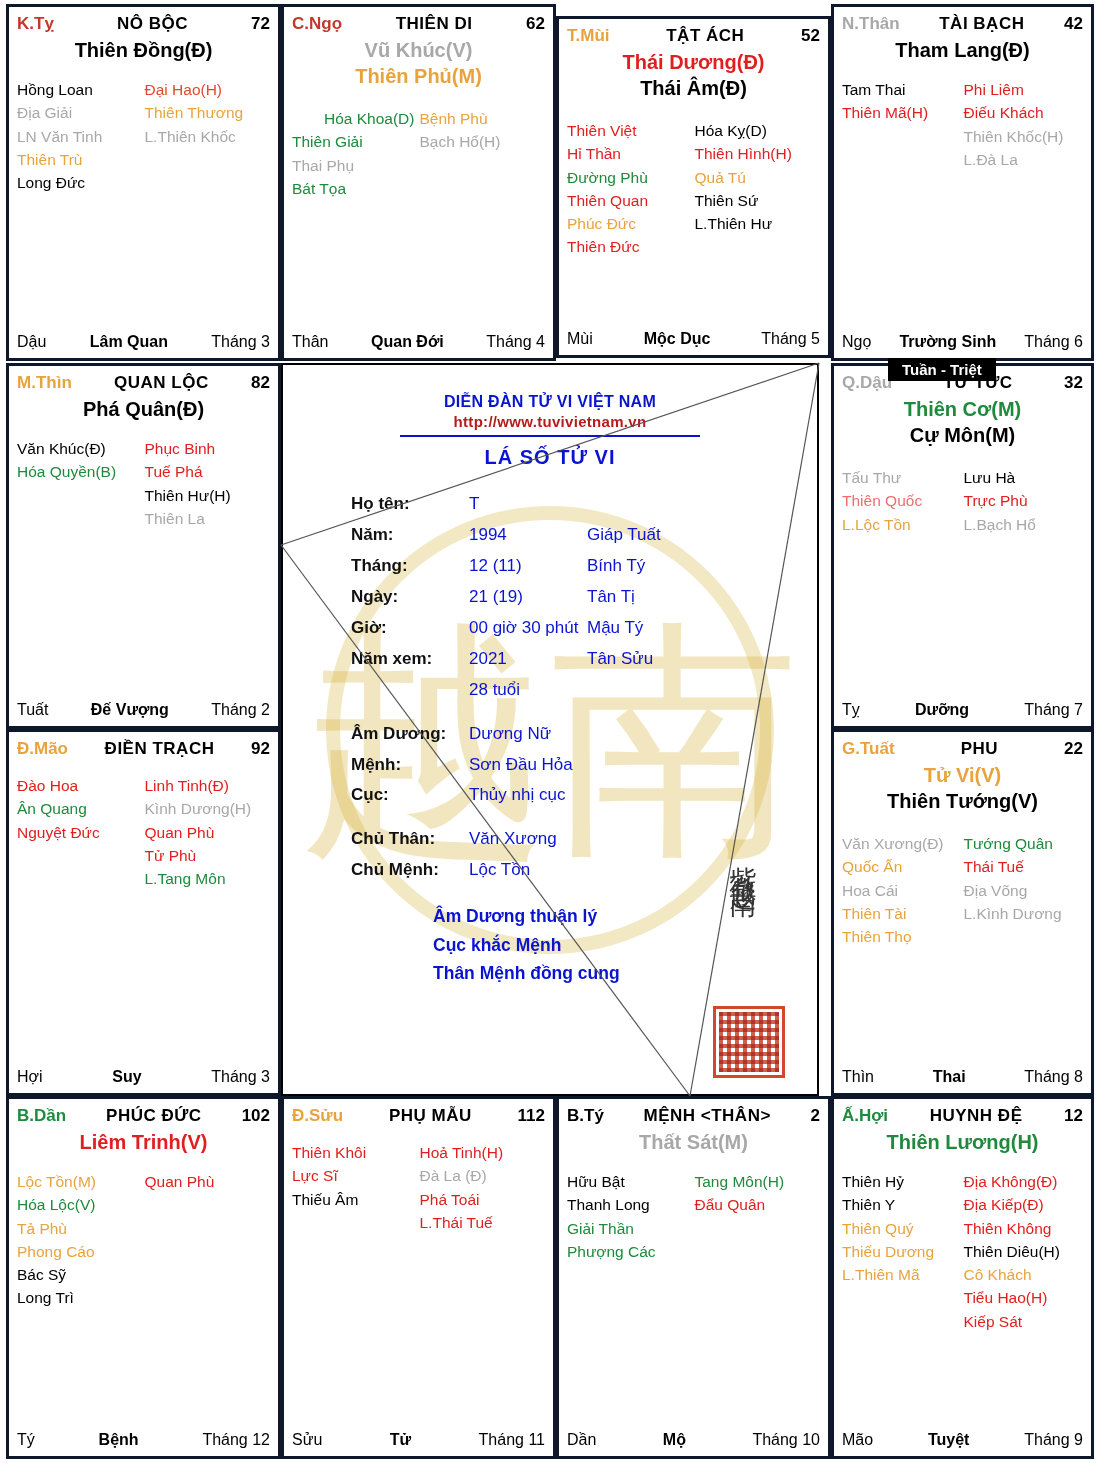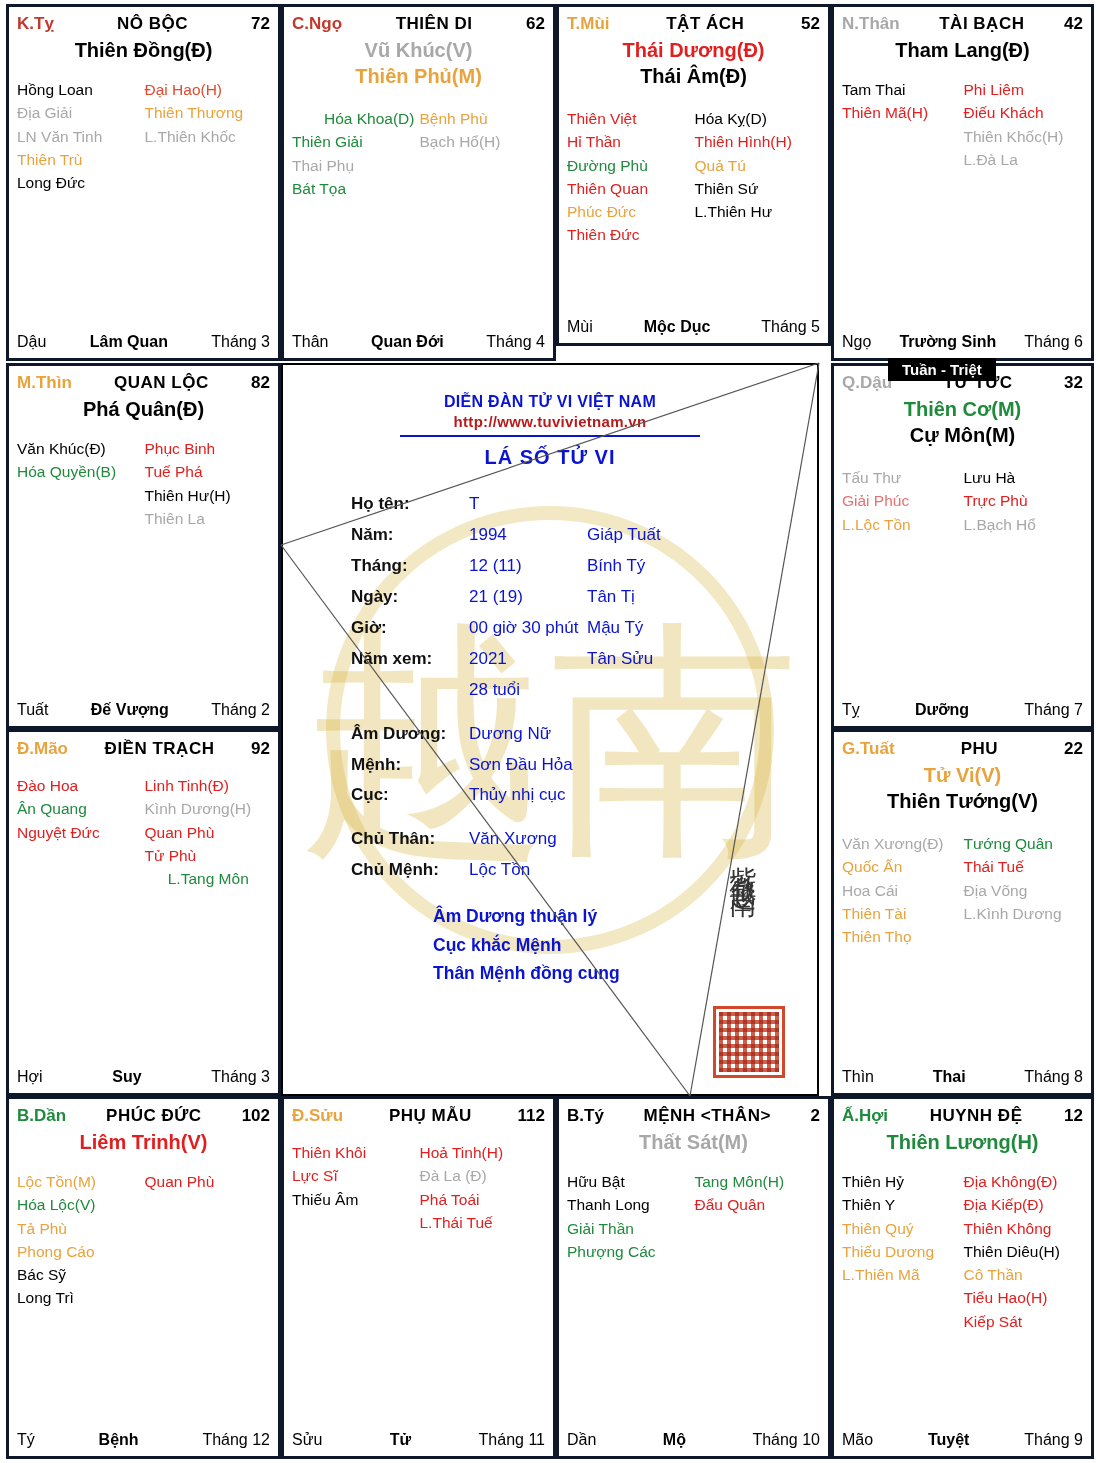"T.Mùi" div.cell { top: 4px -> 16px }
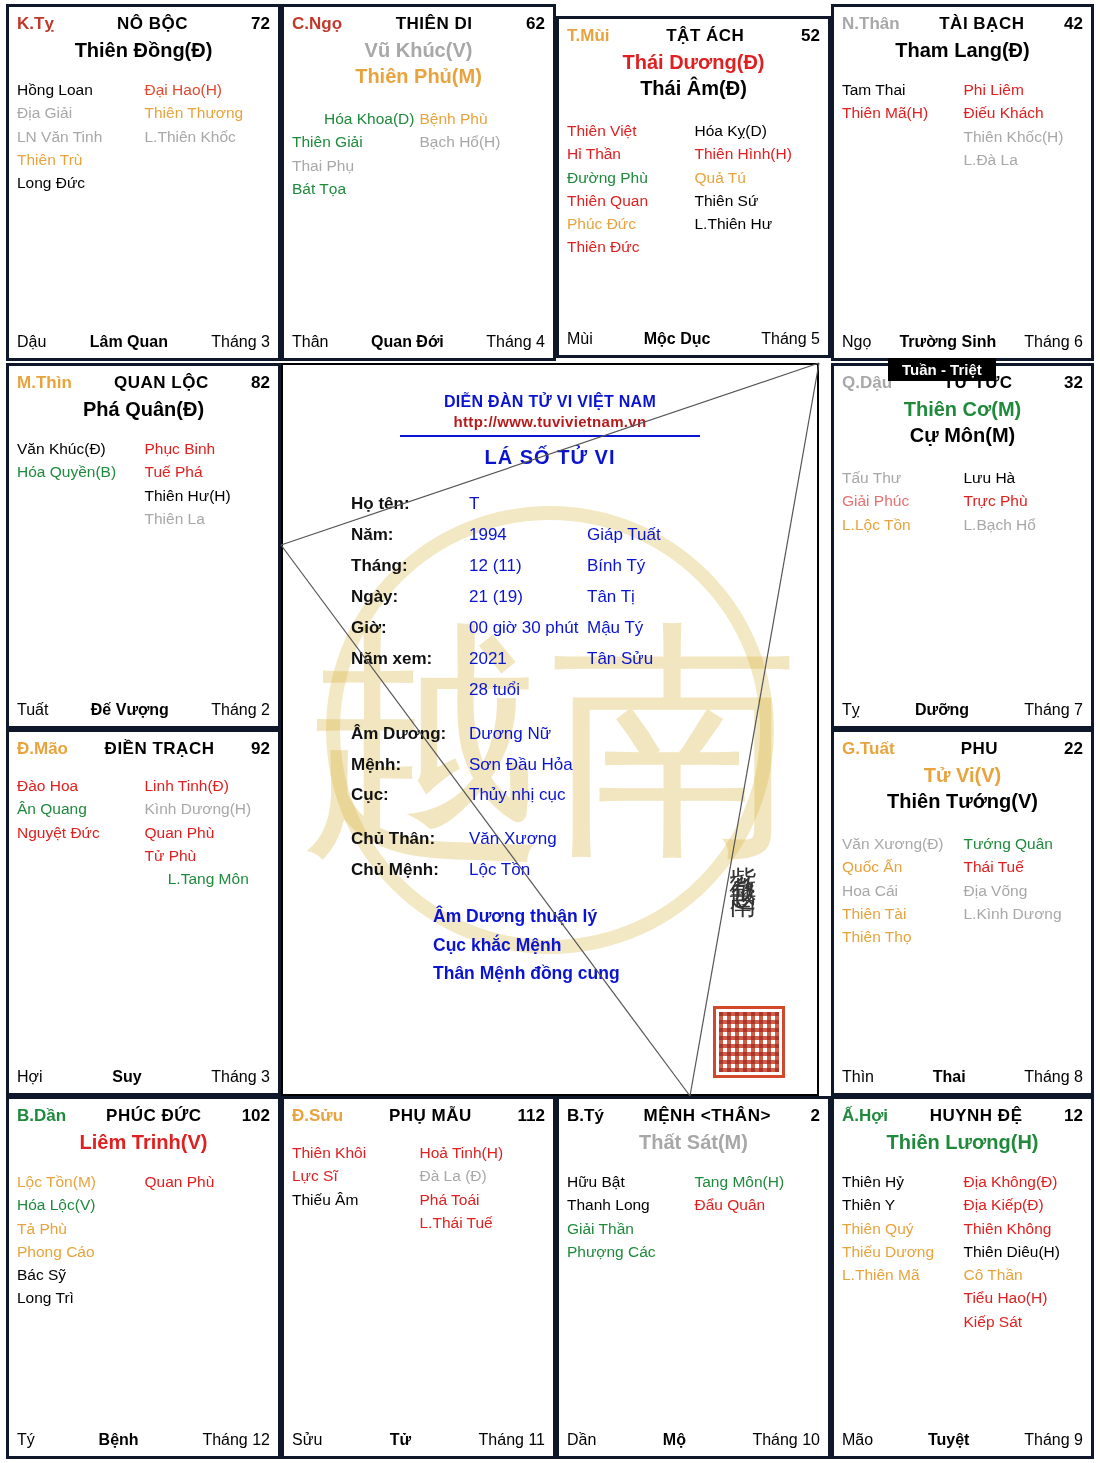"Giải Phúc" div { text: Giải Phúc -> Thiên Quốc }
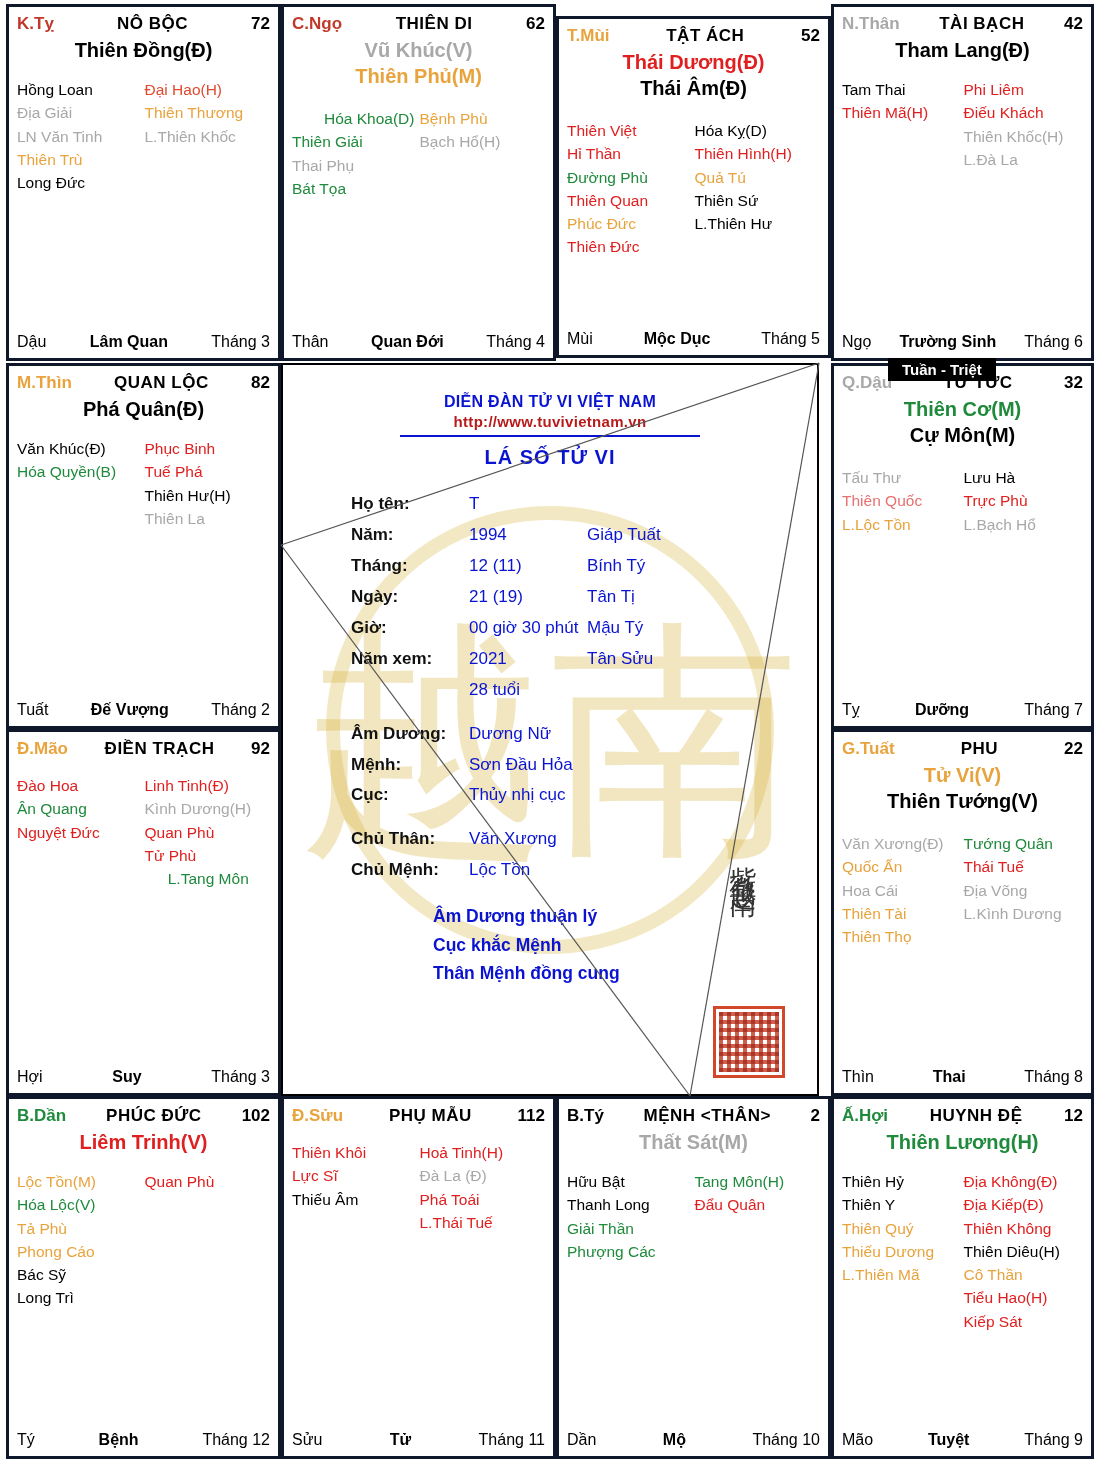"L.Tang Môn" div { text-align: center -> none }
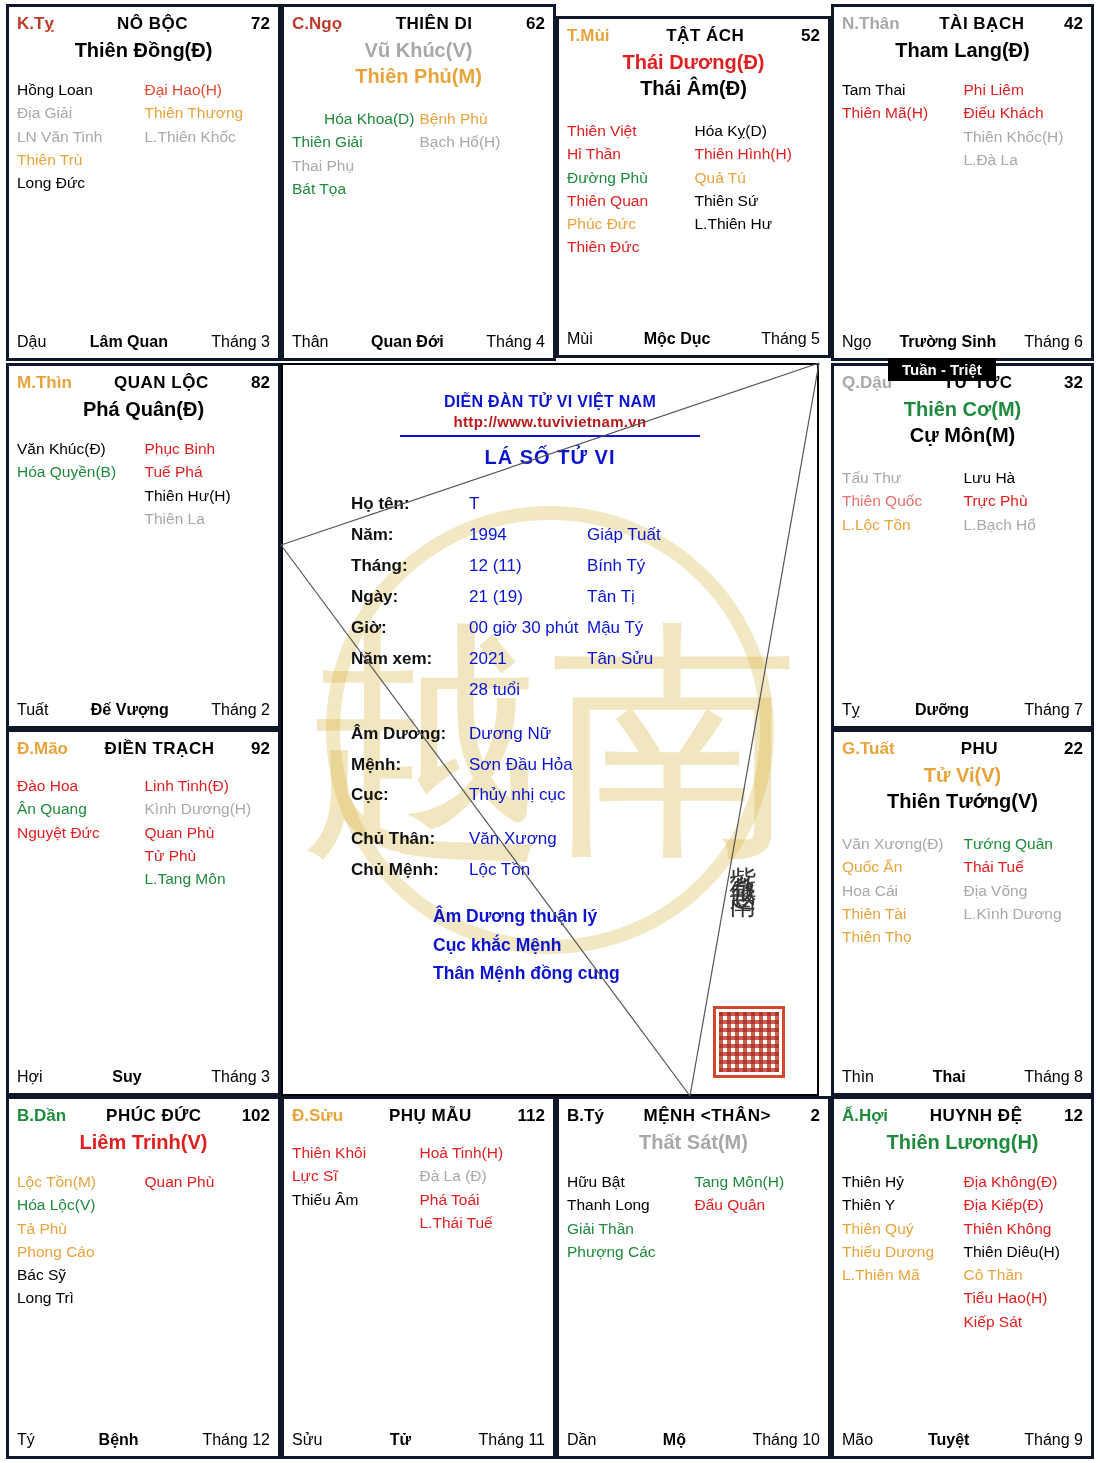"Cô Thần" div { text: Thần -> Khách }
